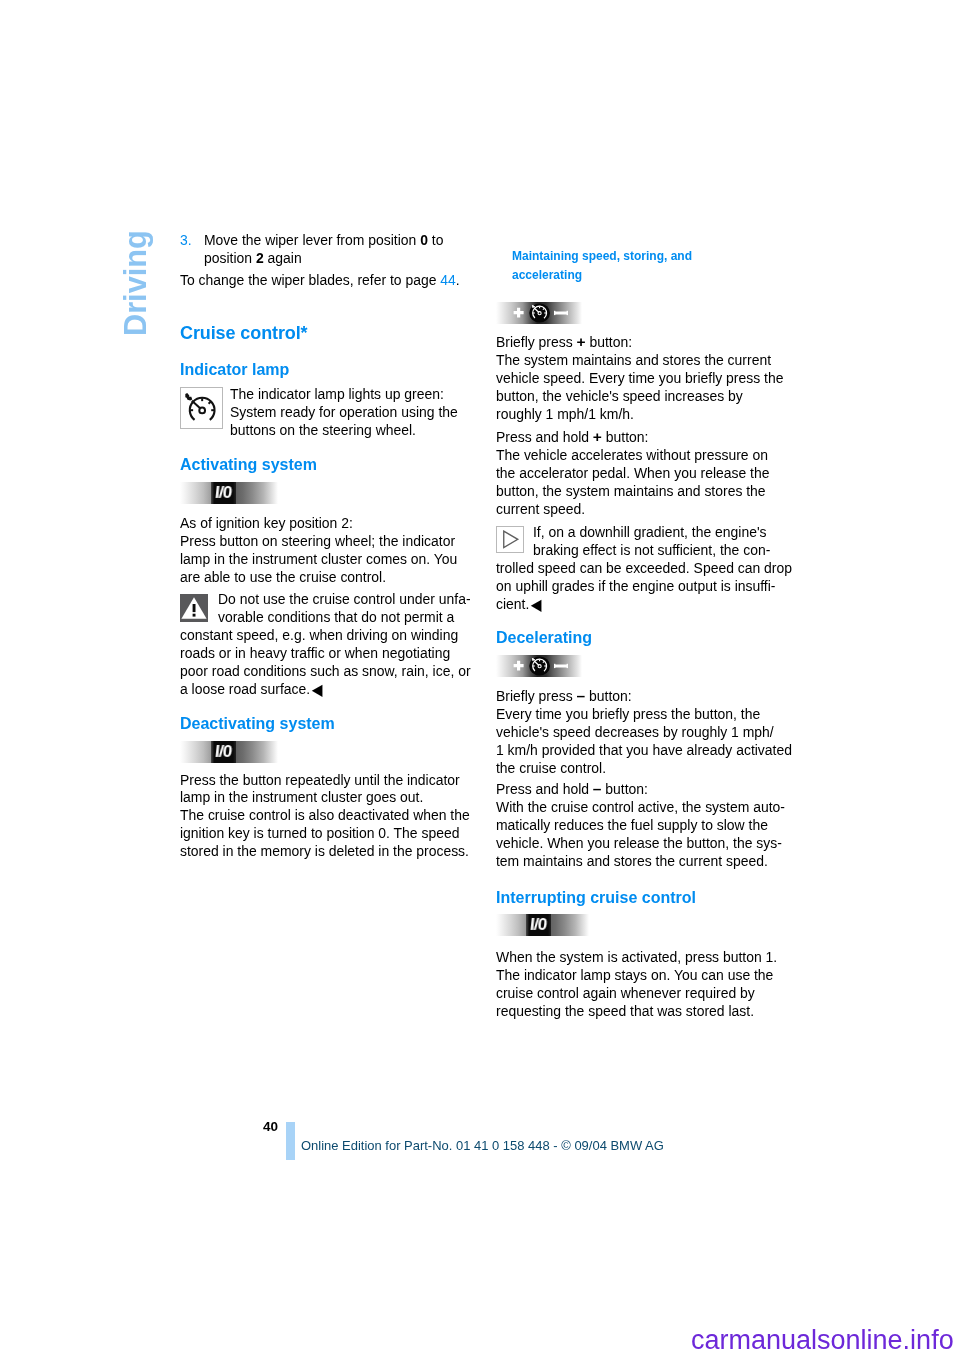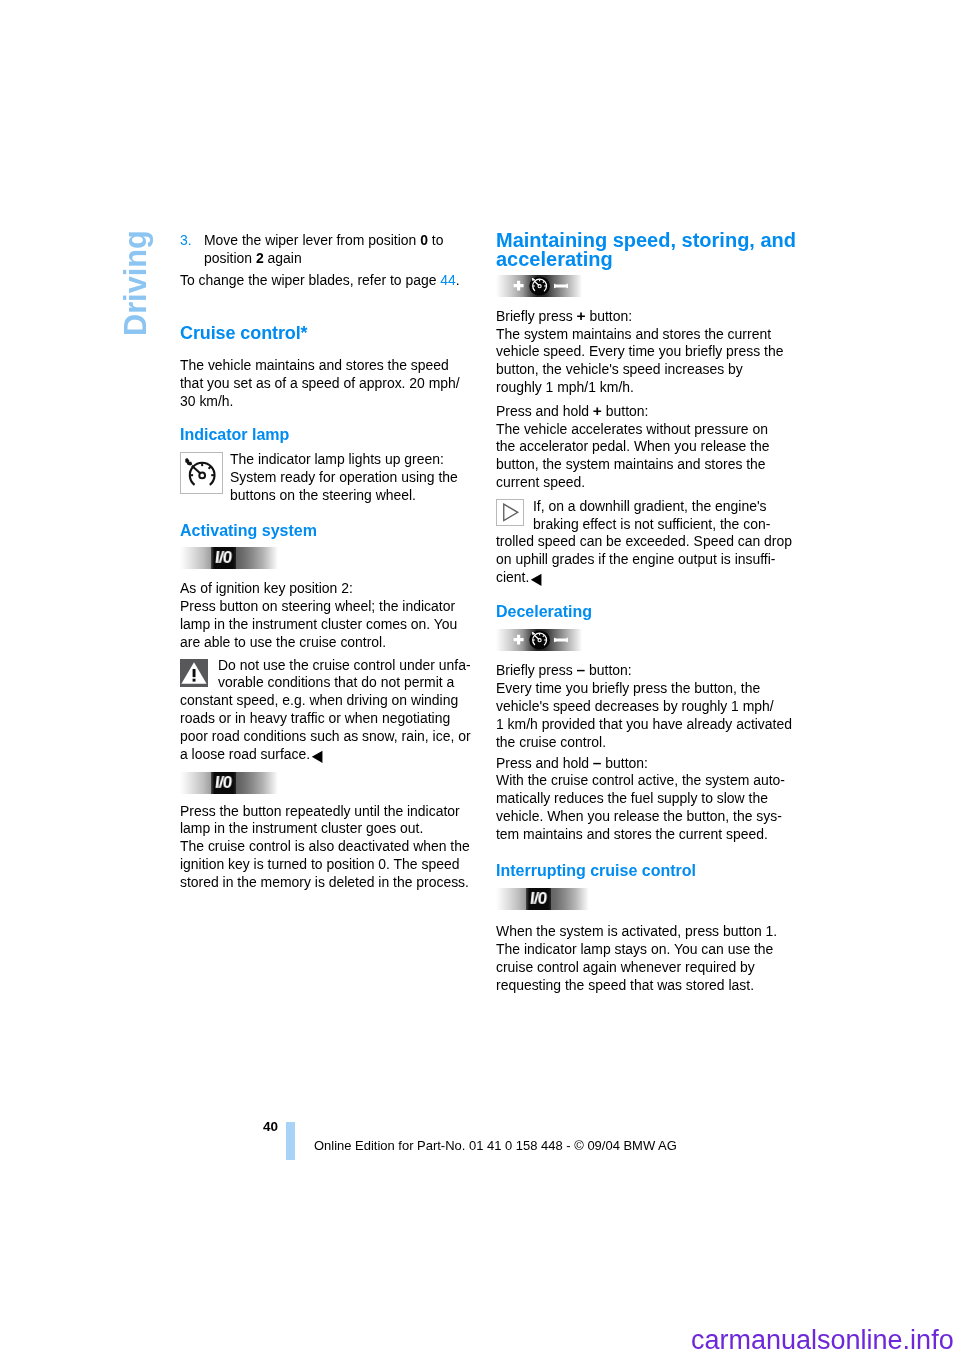"Maintaining speed, storing, and" h2 { font-size: 20px -> 12px; margin: 0 -> 16px }
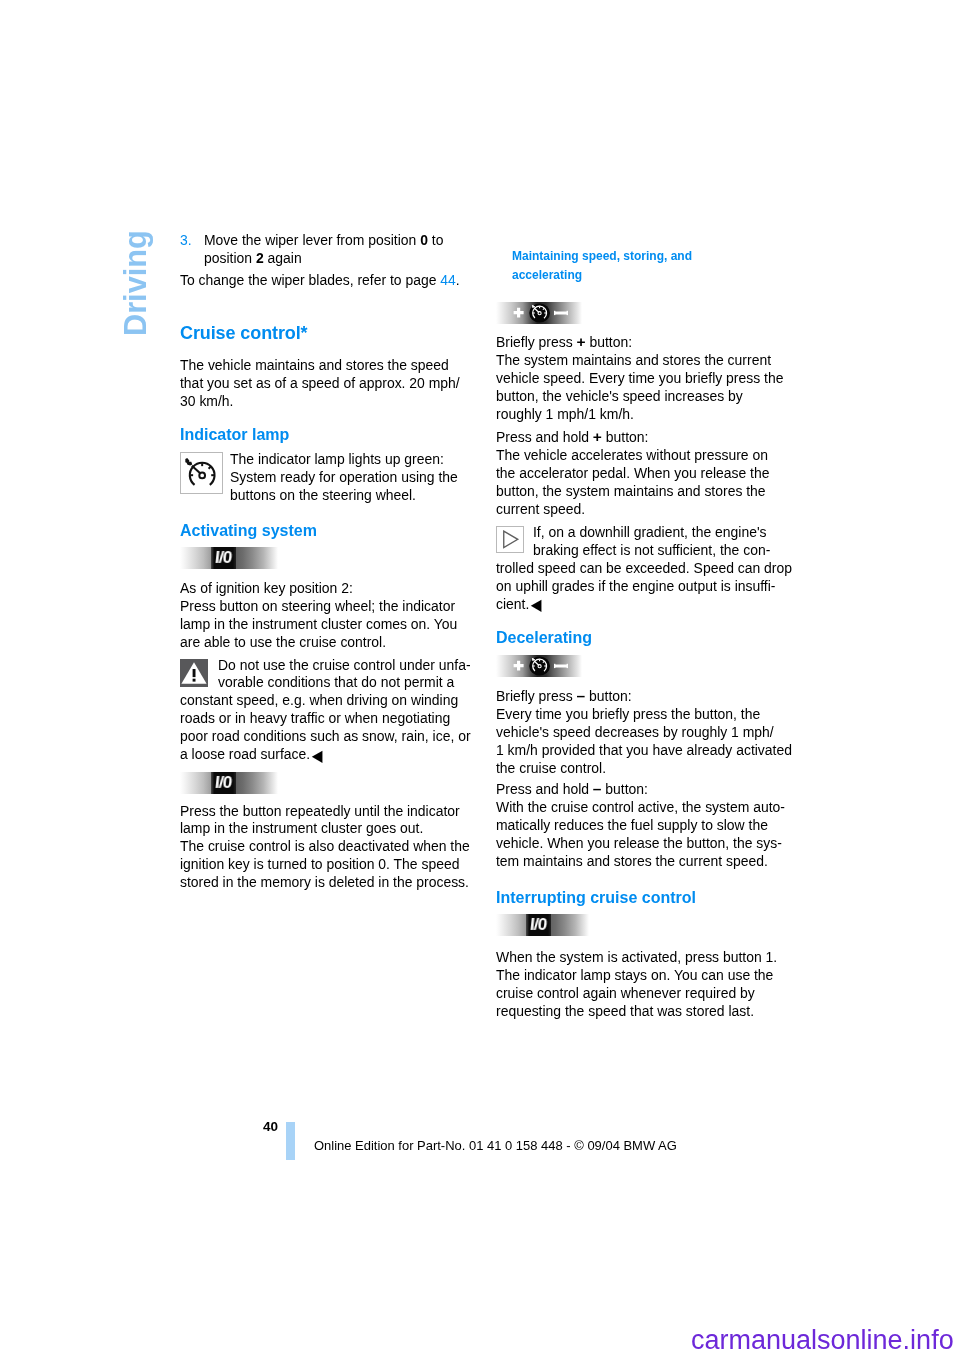"The vehicle maintains and stores" p.g115 { html: <p>The vehicle maintains and stores the speed<br>that you set as of a speed of approx. 20 mph/<br>30 km/h.</p> -> none }
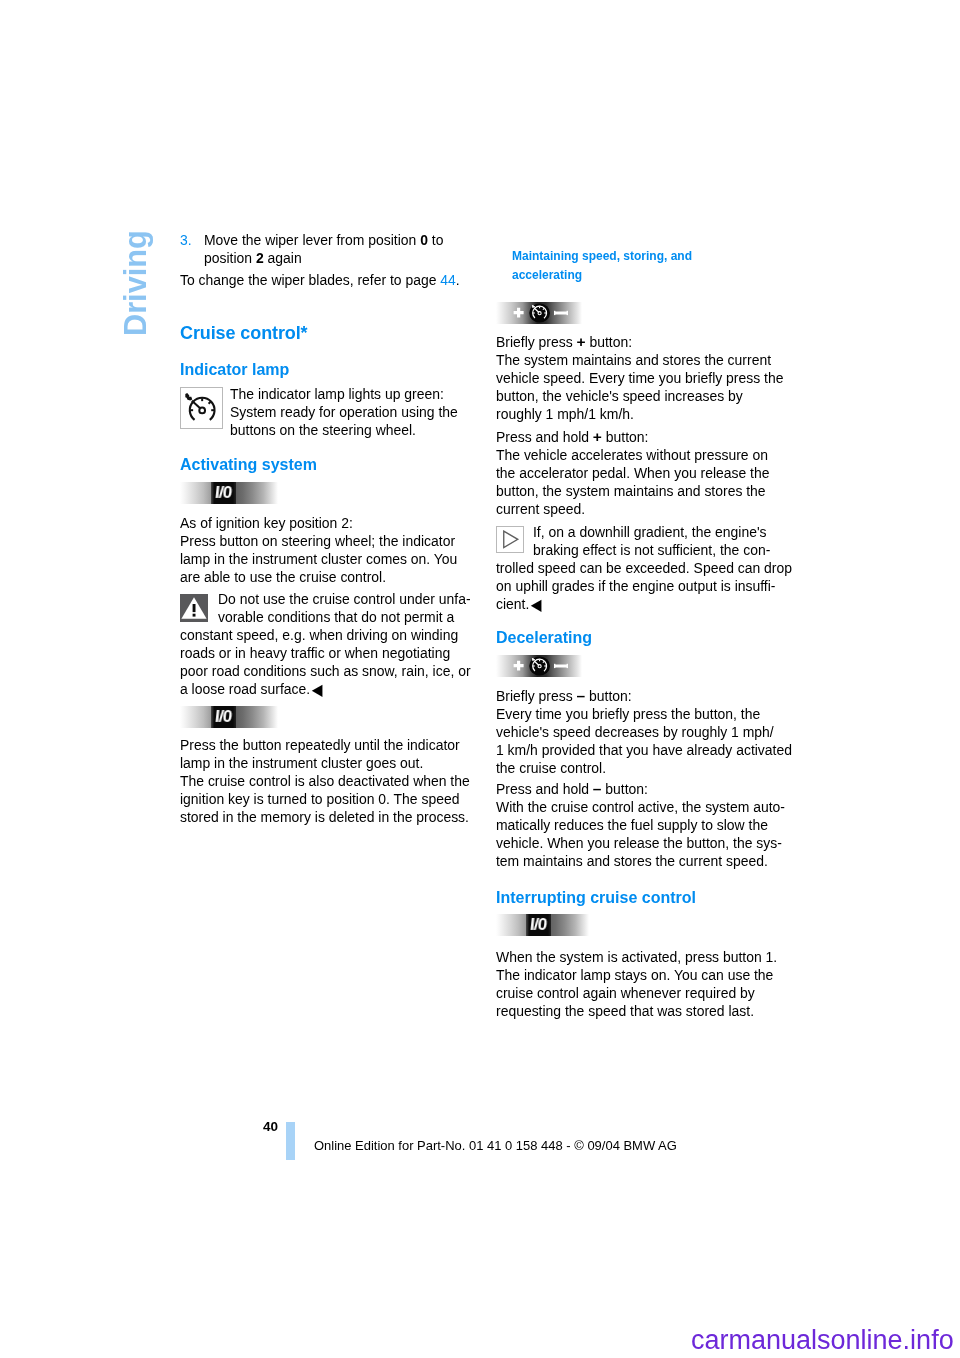"Deactivating system" h3.g15 { html: none -> <h3>Deactivating system</h3> }
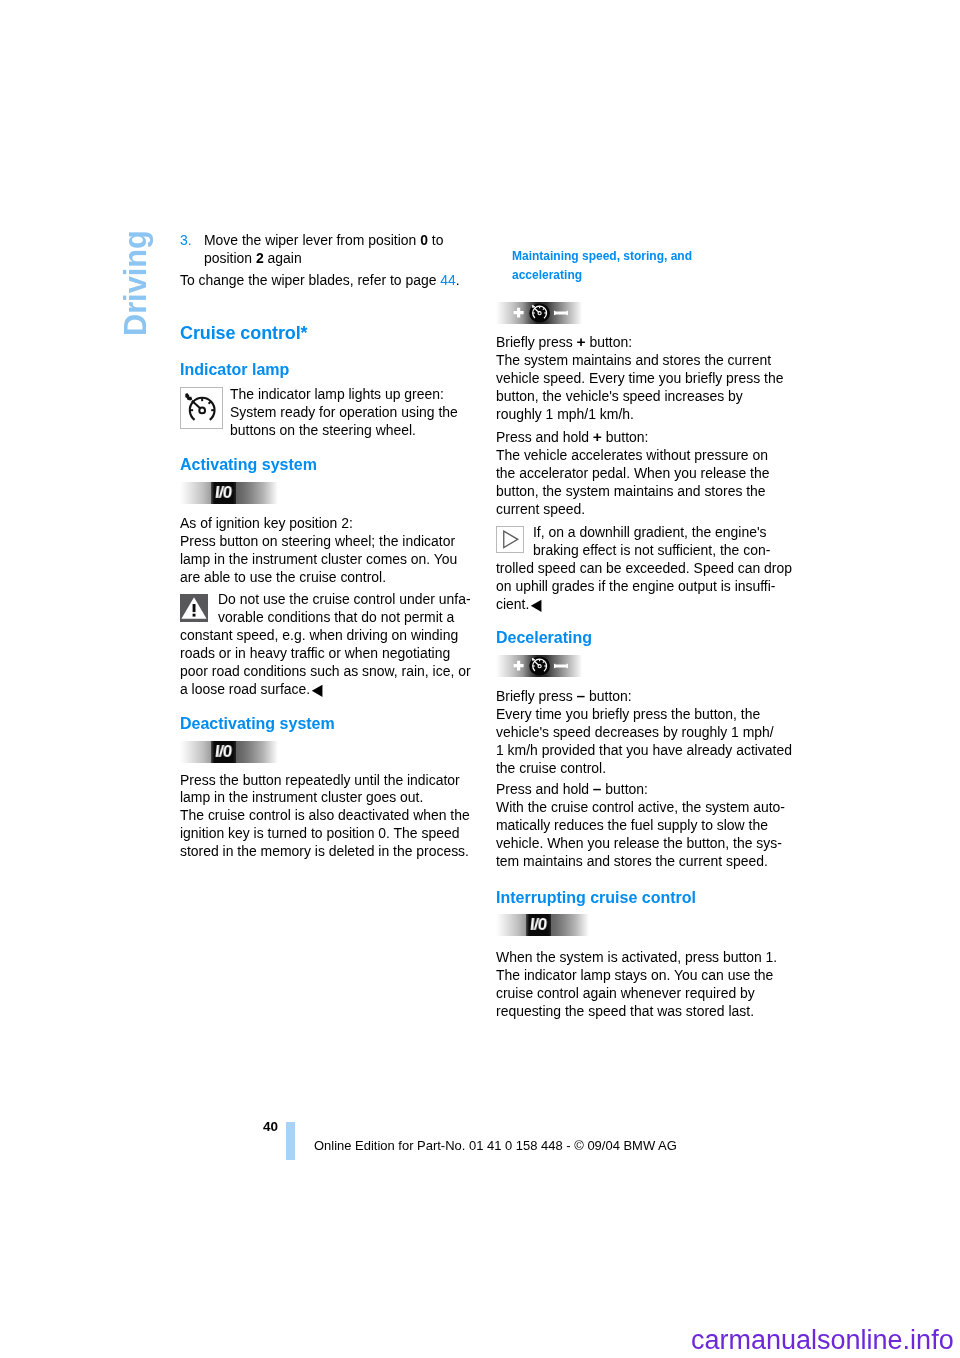"Online Edition for Part-No. 01" .footer { color: #000000 -> #0c4a6e; left: 314px -> 301px }
